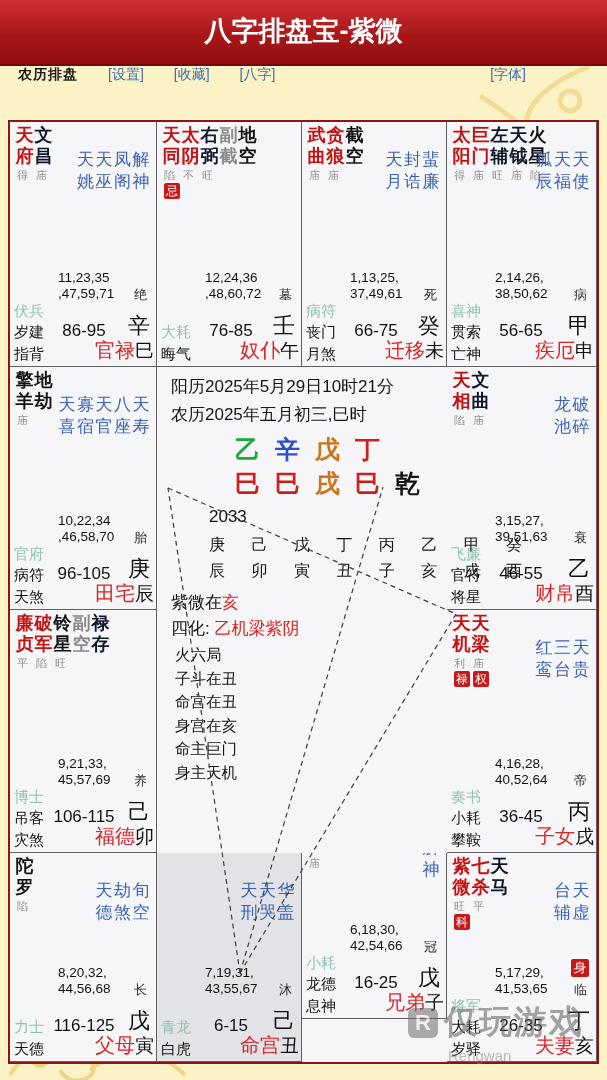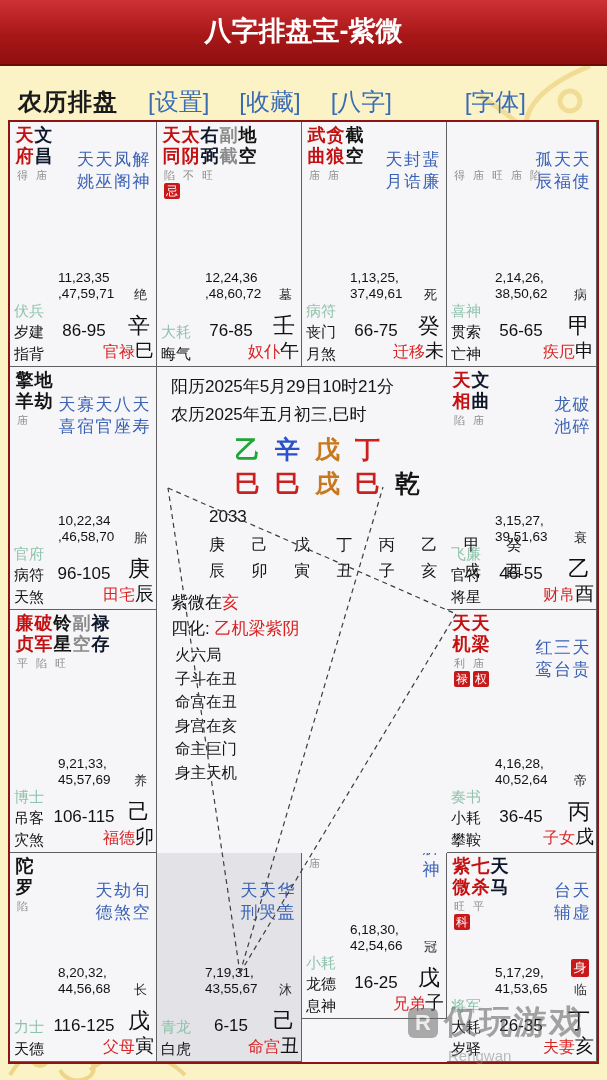"农历排盘" .toolbar { align-items: flex-end -> flex-start; font-size: 24px -> 14px }
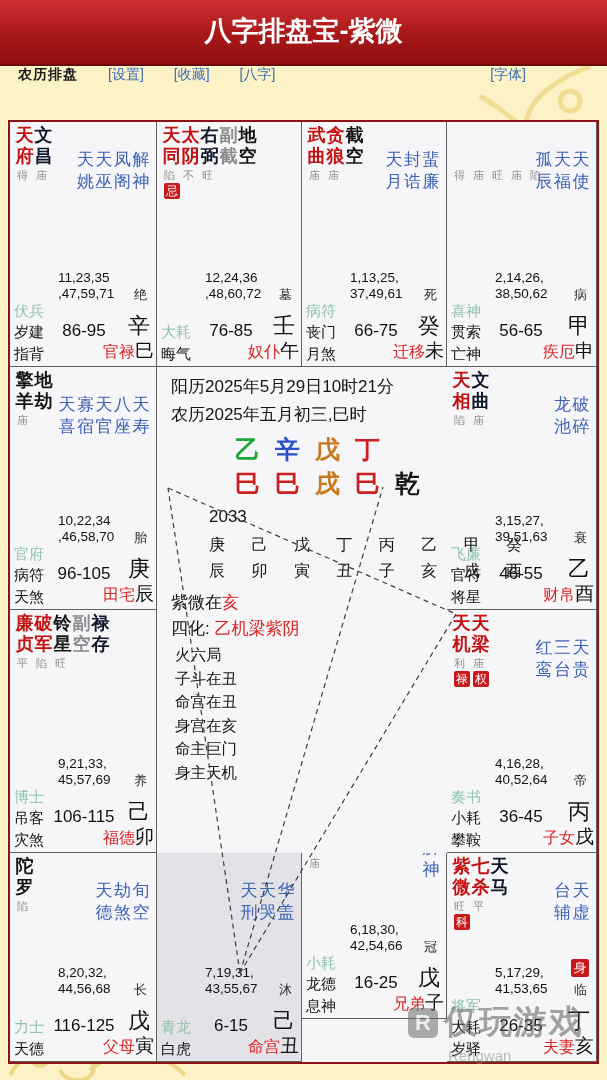"太阳" div.stars { html: none -> <div> <div>太阳</div> <div>巨门</div> <div>左辅</div> <div>天钺</div> <div>火星</div> </div> }
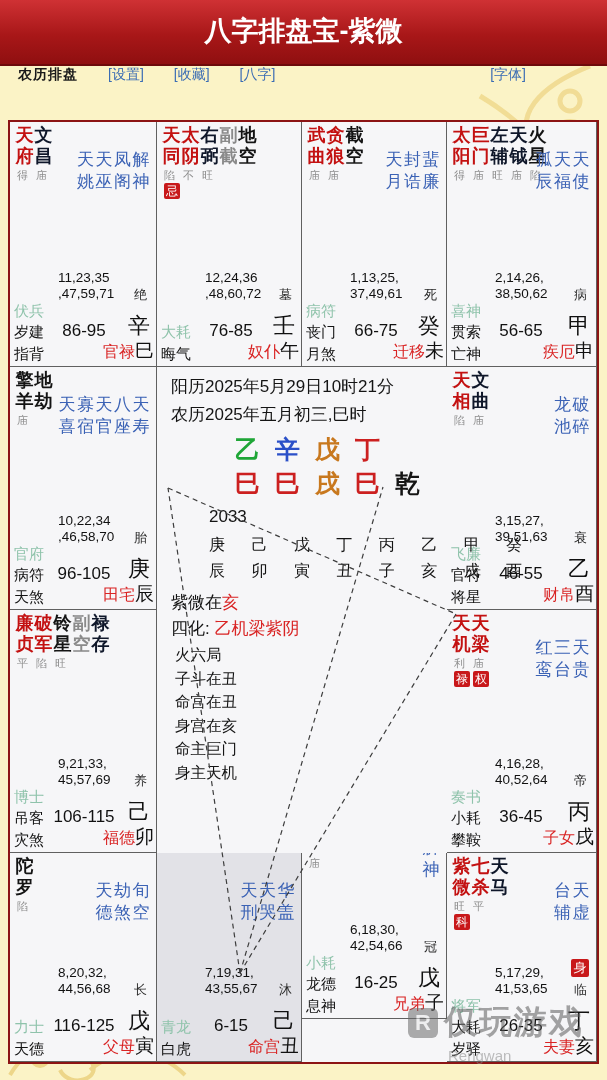"官禄" .cell .pal { font-size: 16px -> 20px }
